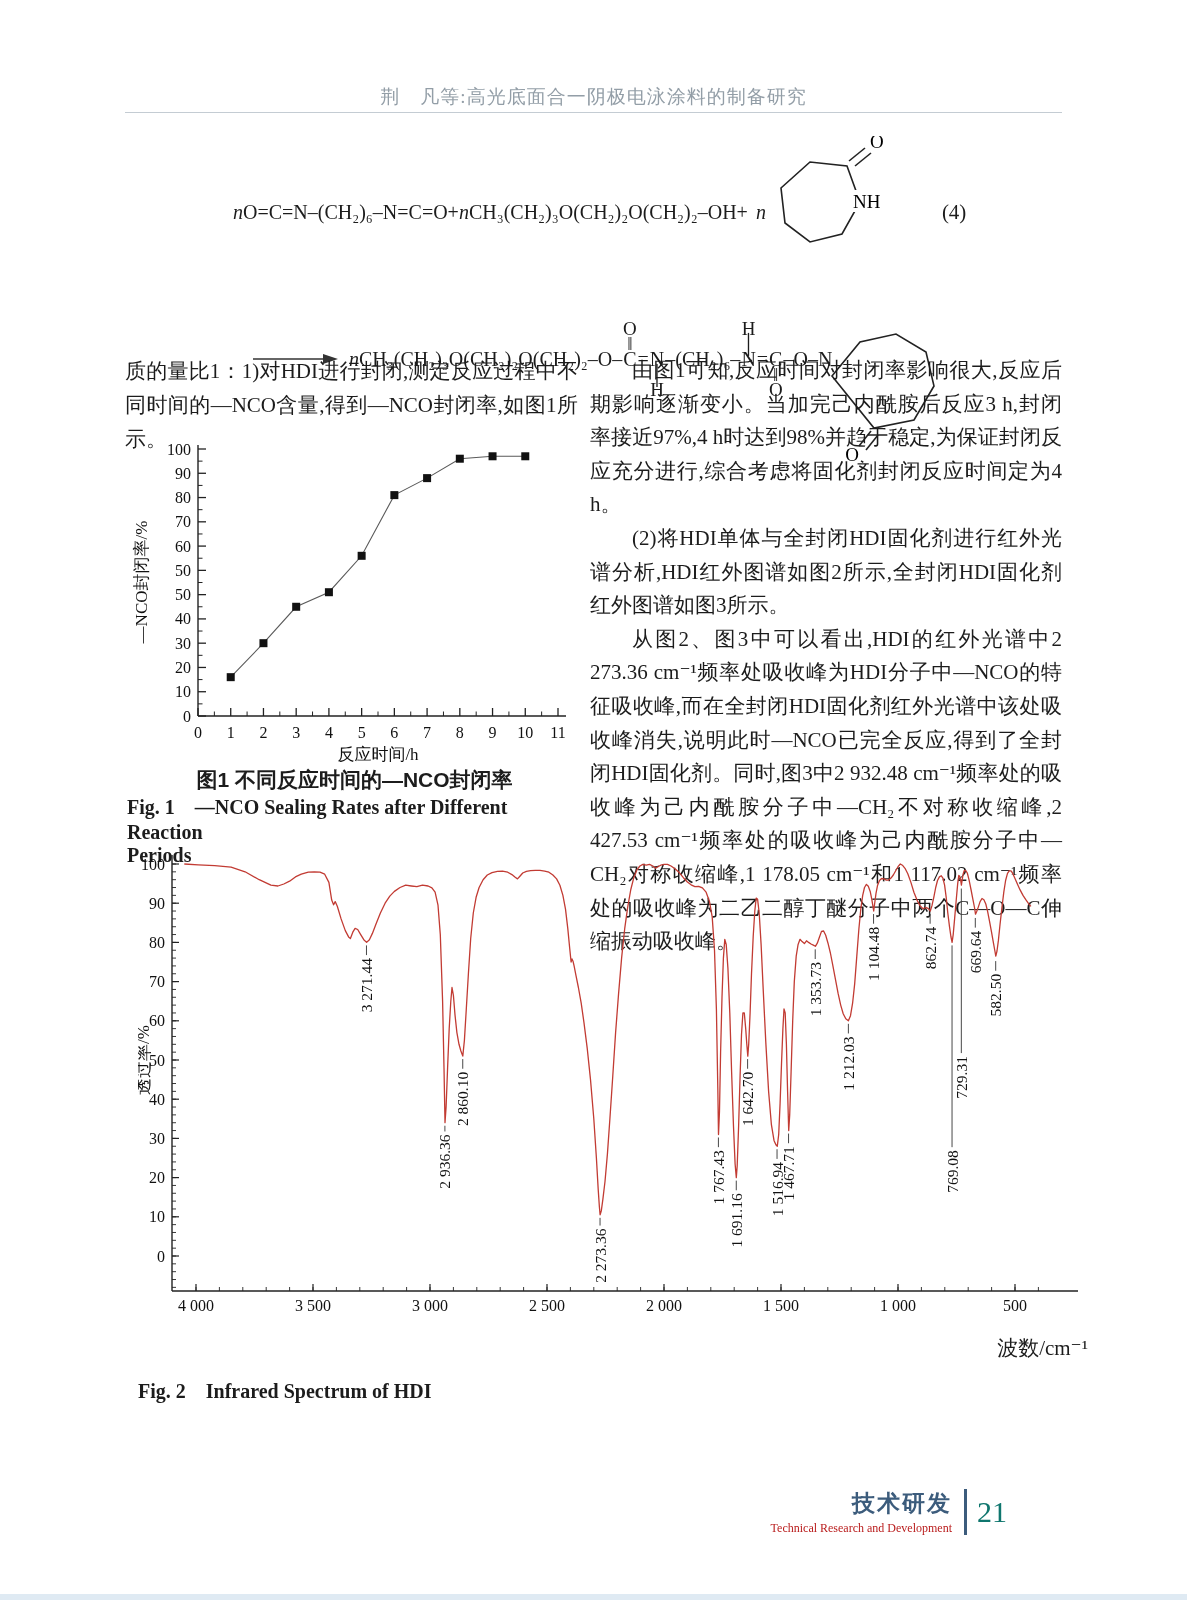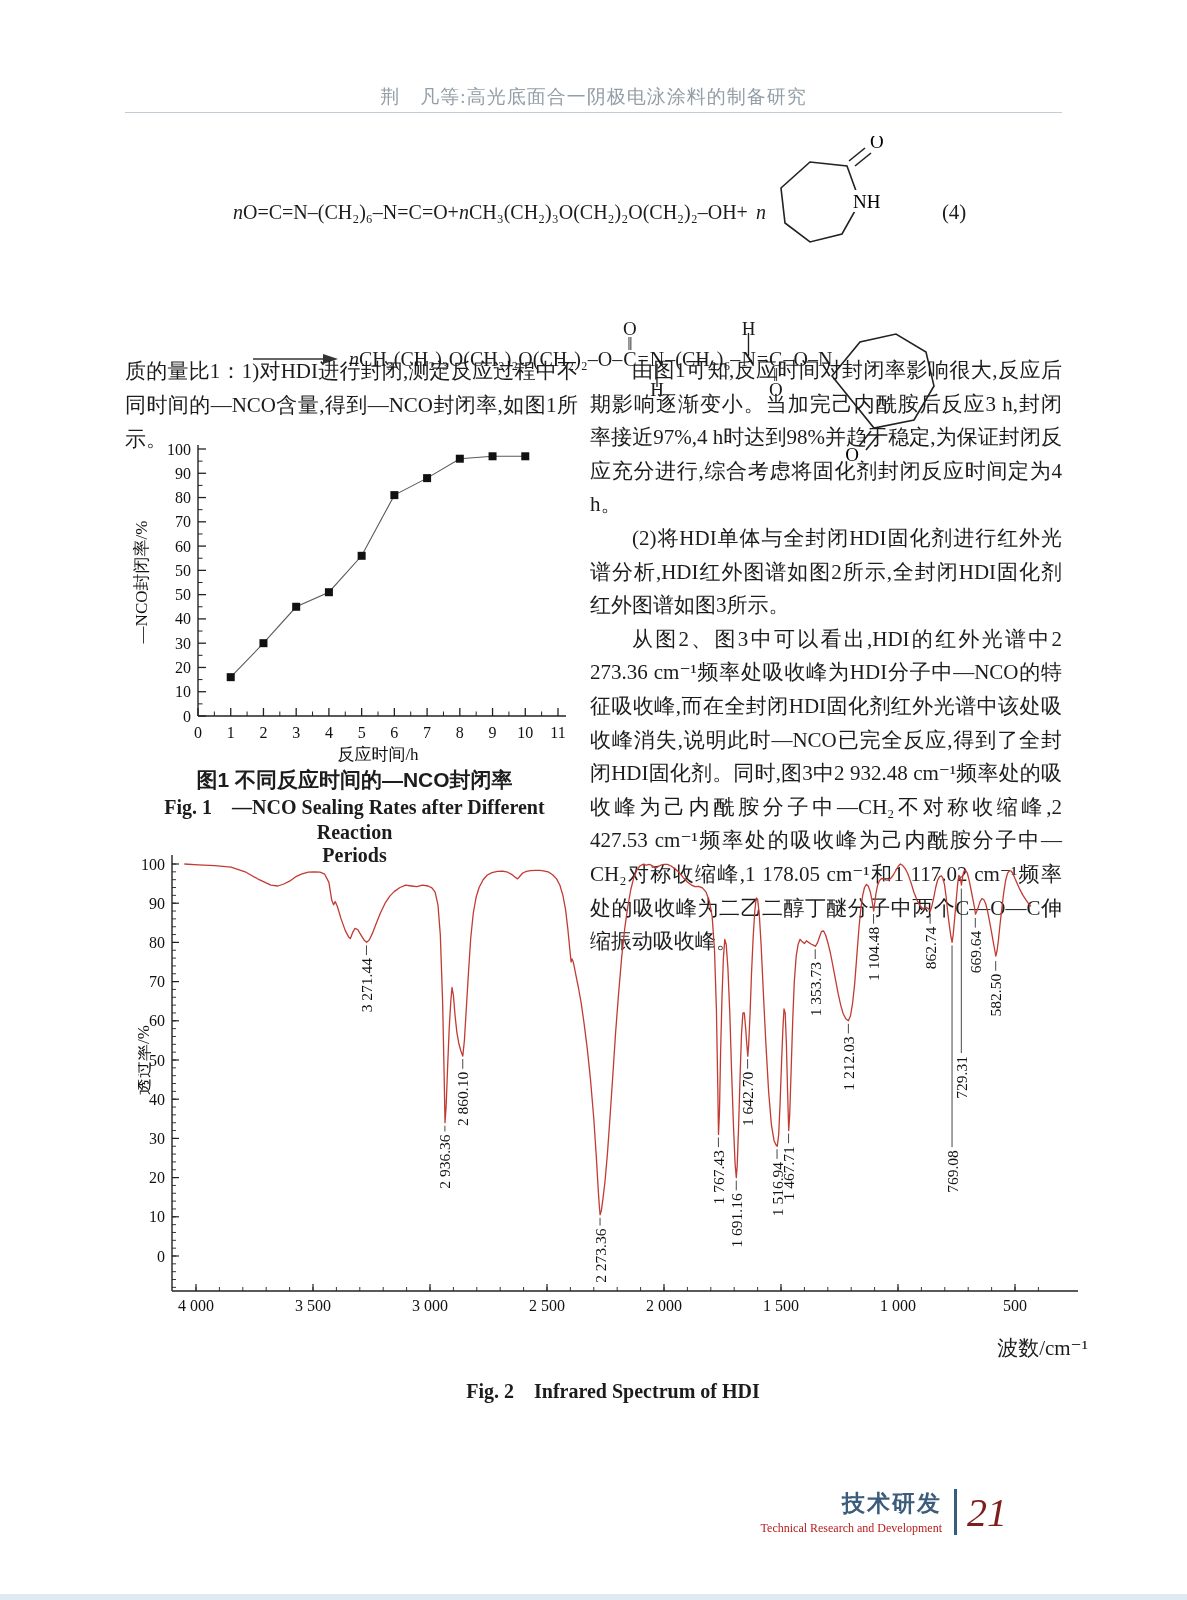"Fig. 1 —NCO Sealing Rates" .cap-en { text-align: center -> none }
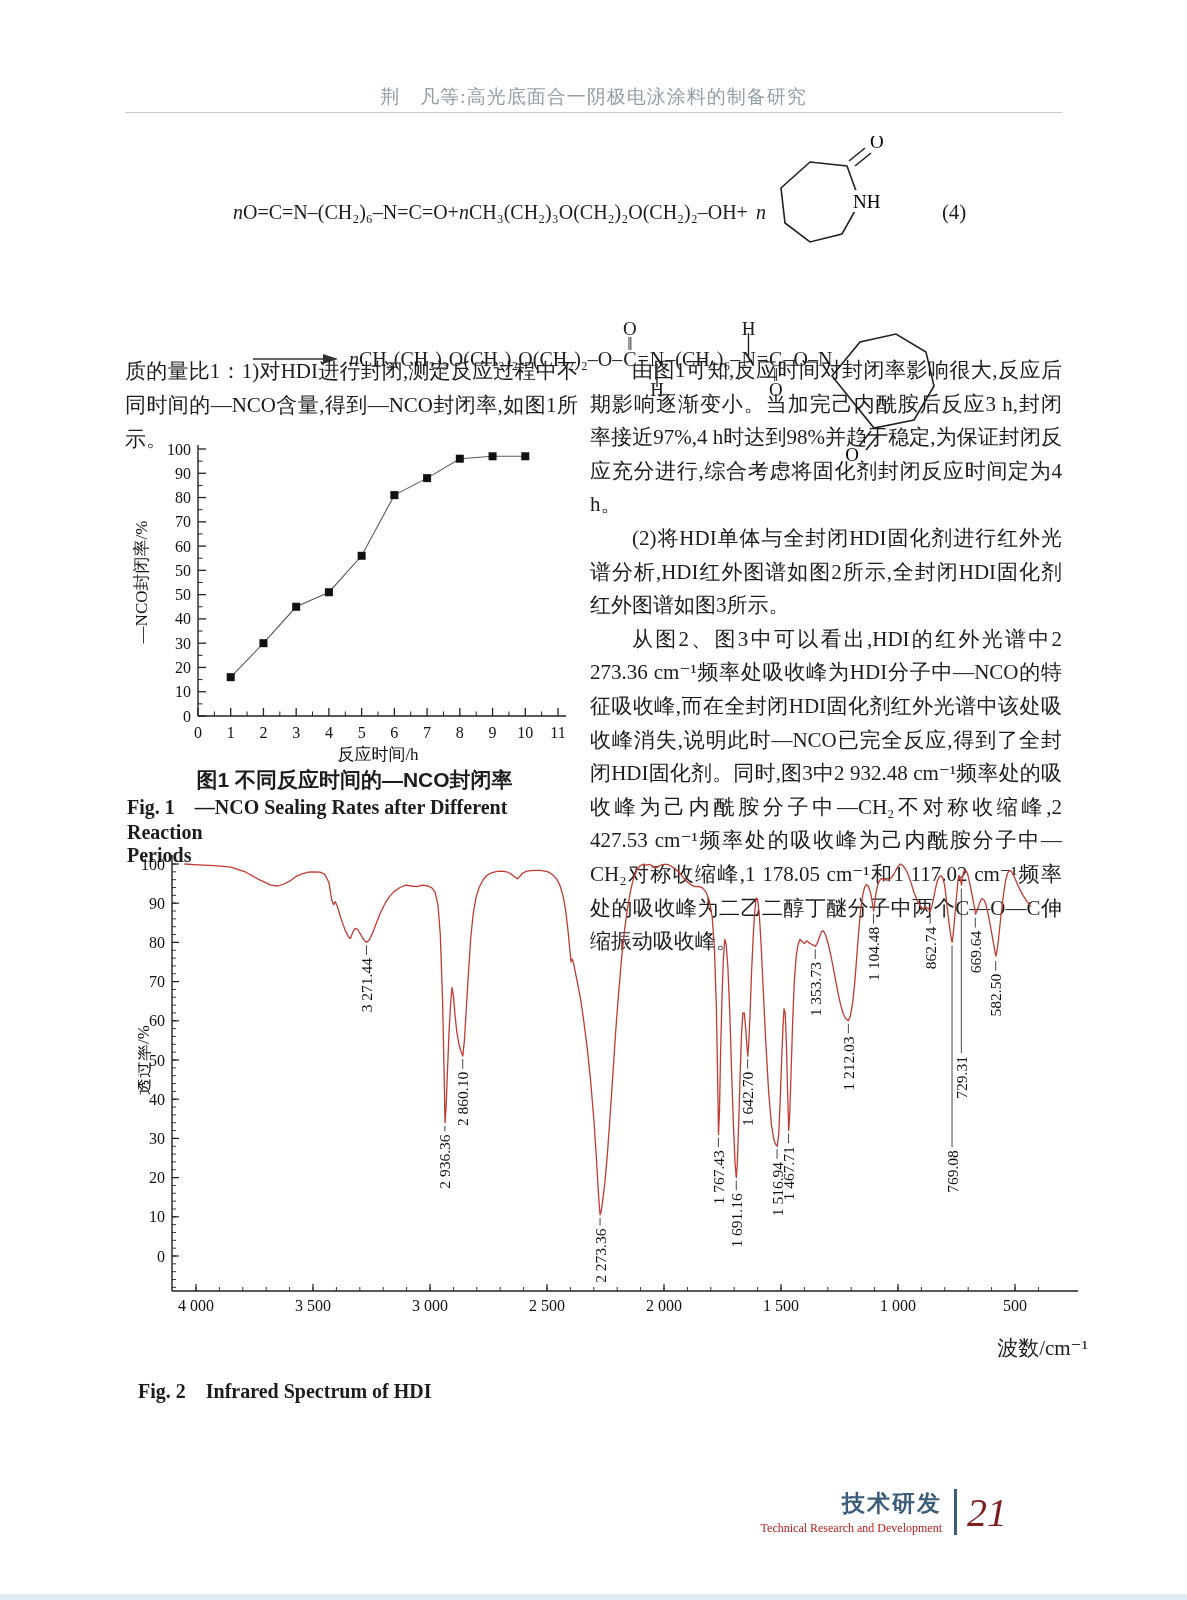"21" #footer .pg { color: #7f1d1d -> #0f766e; font-size: 40px -> 30px; font-style: italic -> none }
